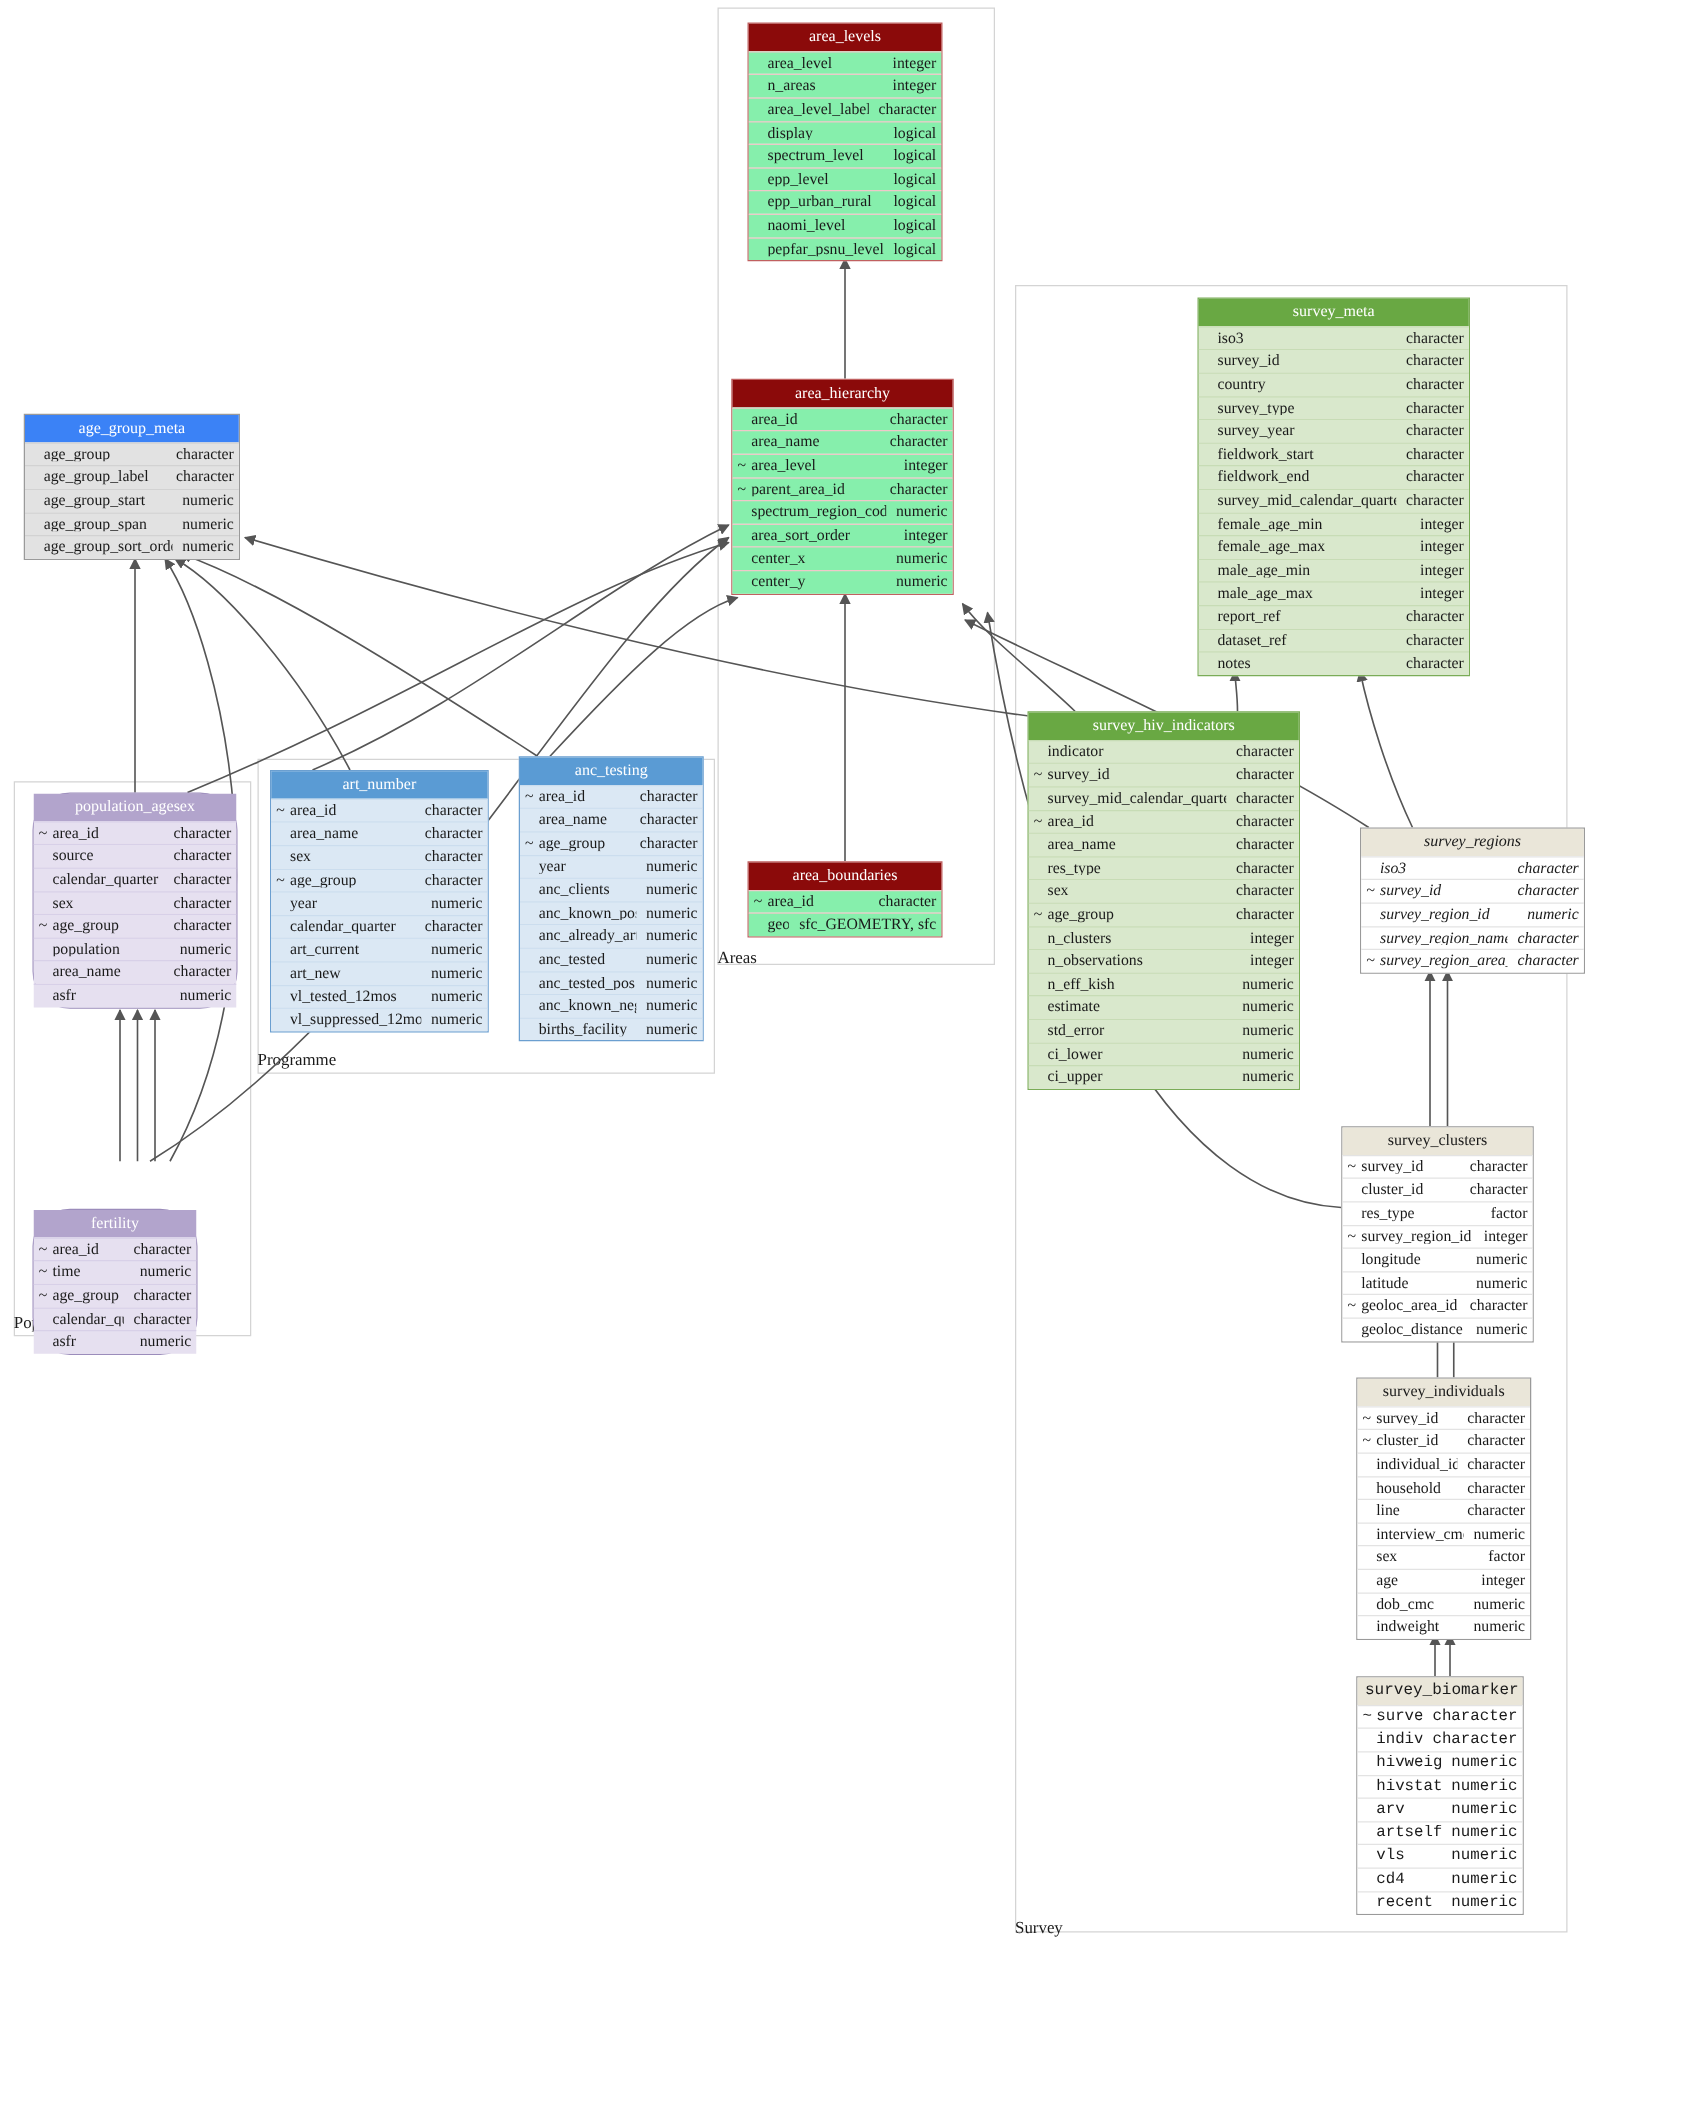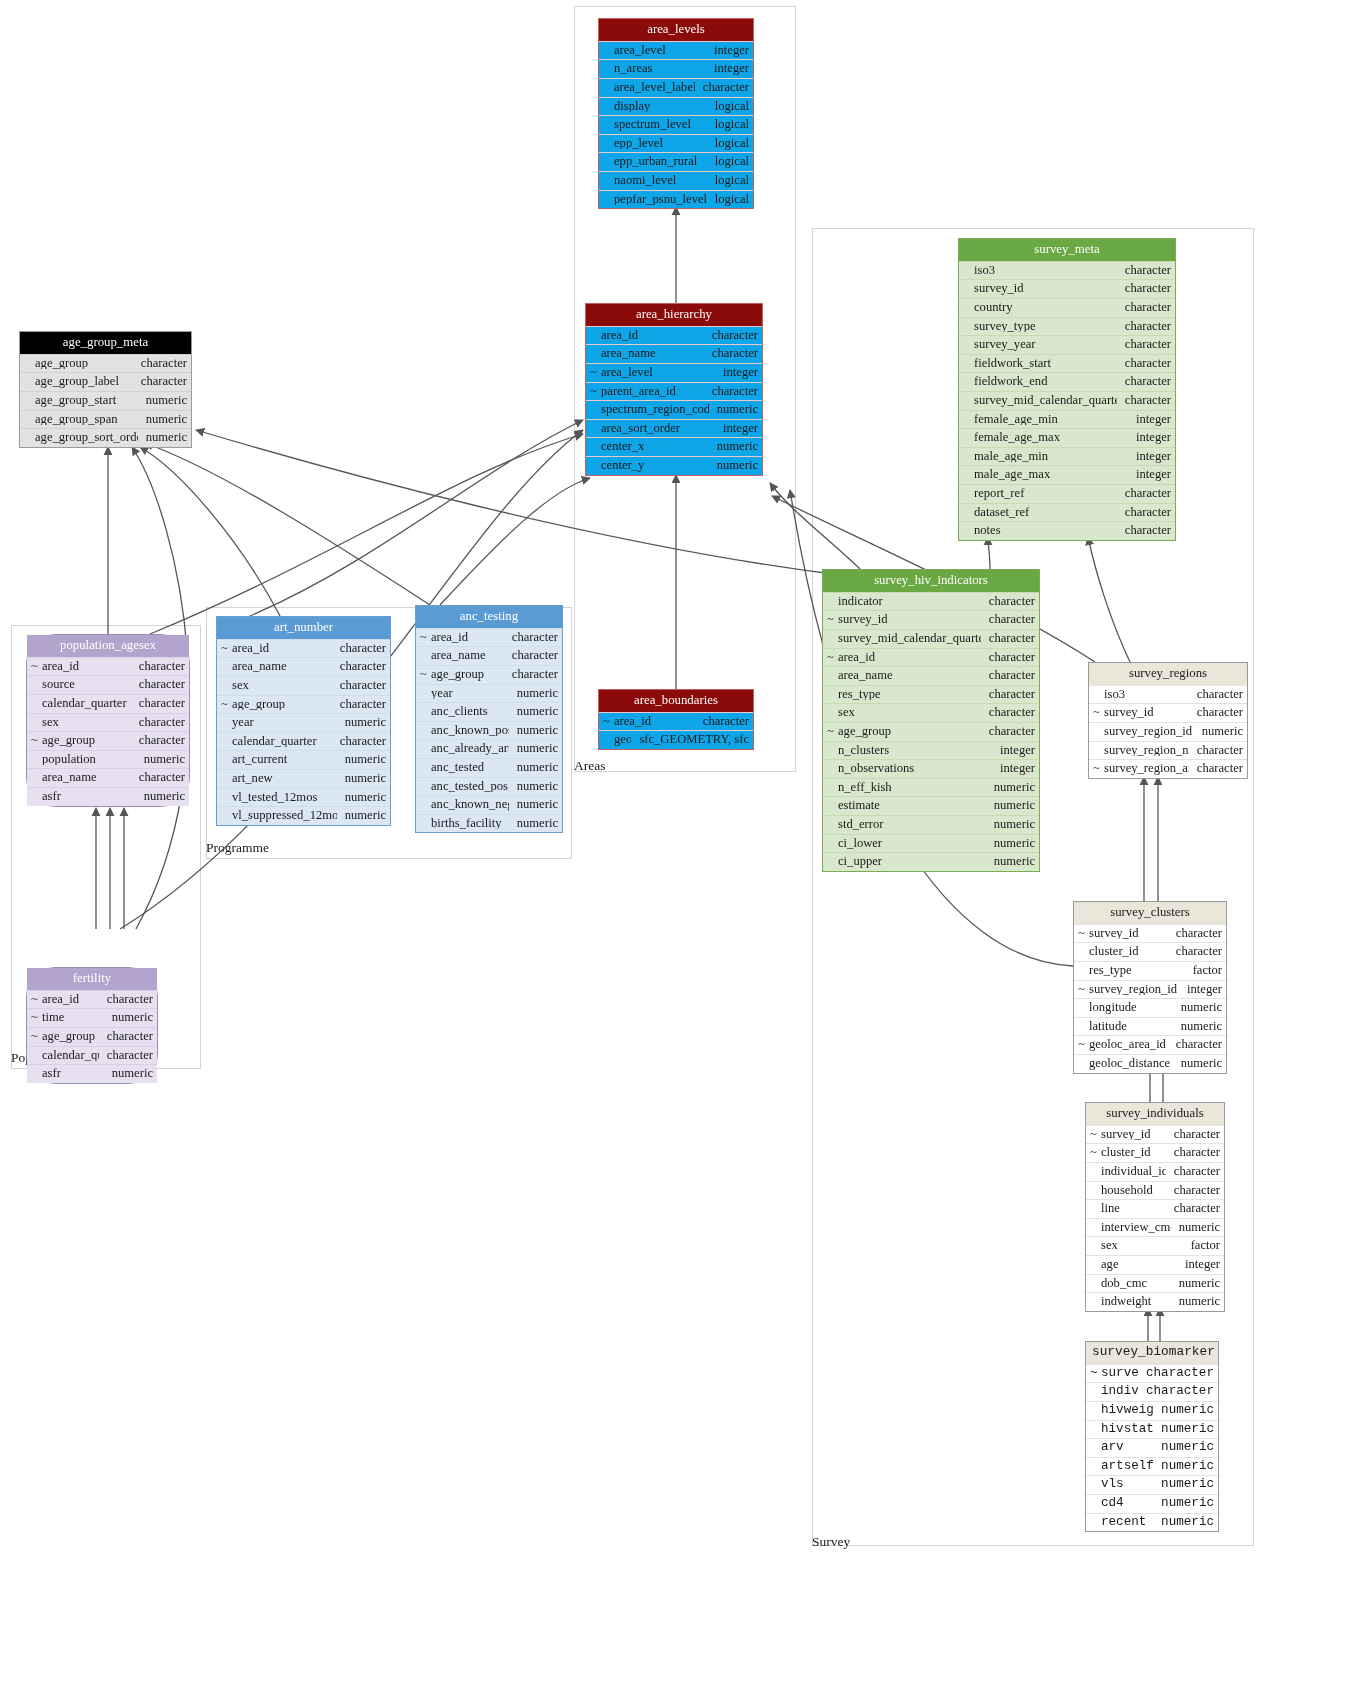"area_level" .theme-darkred .row { background: #0ea5e9 -> #86efac }
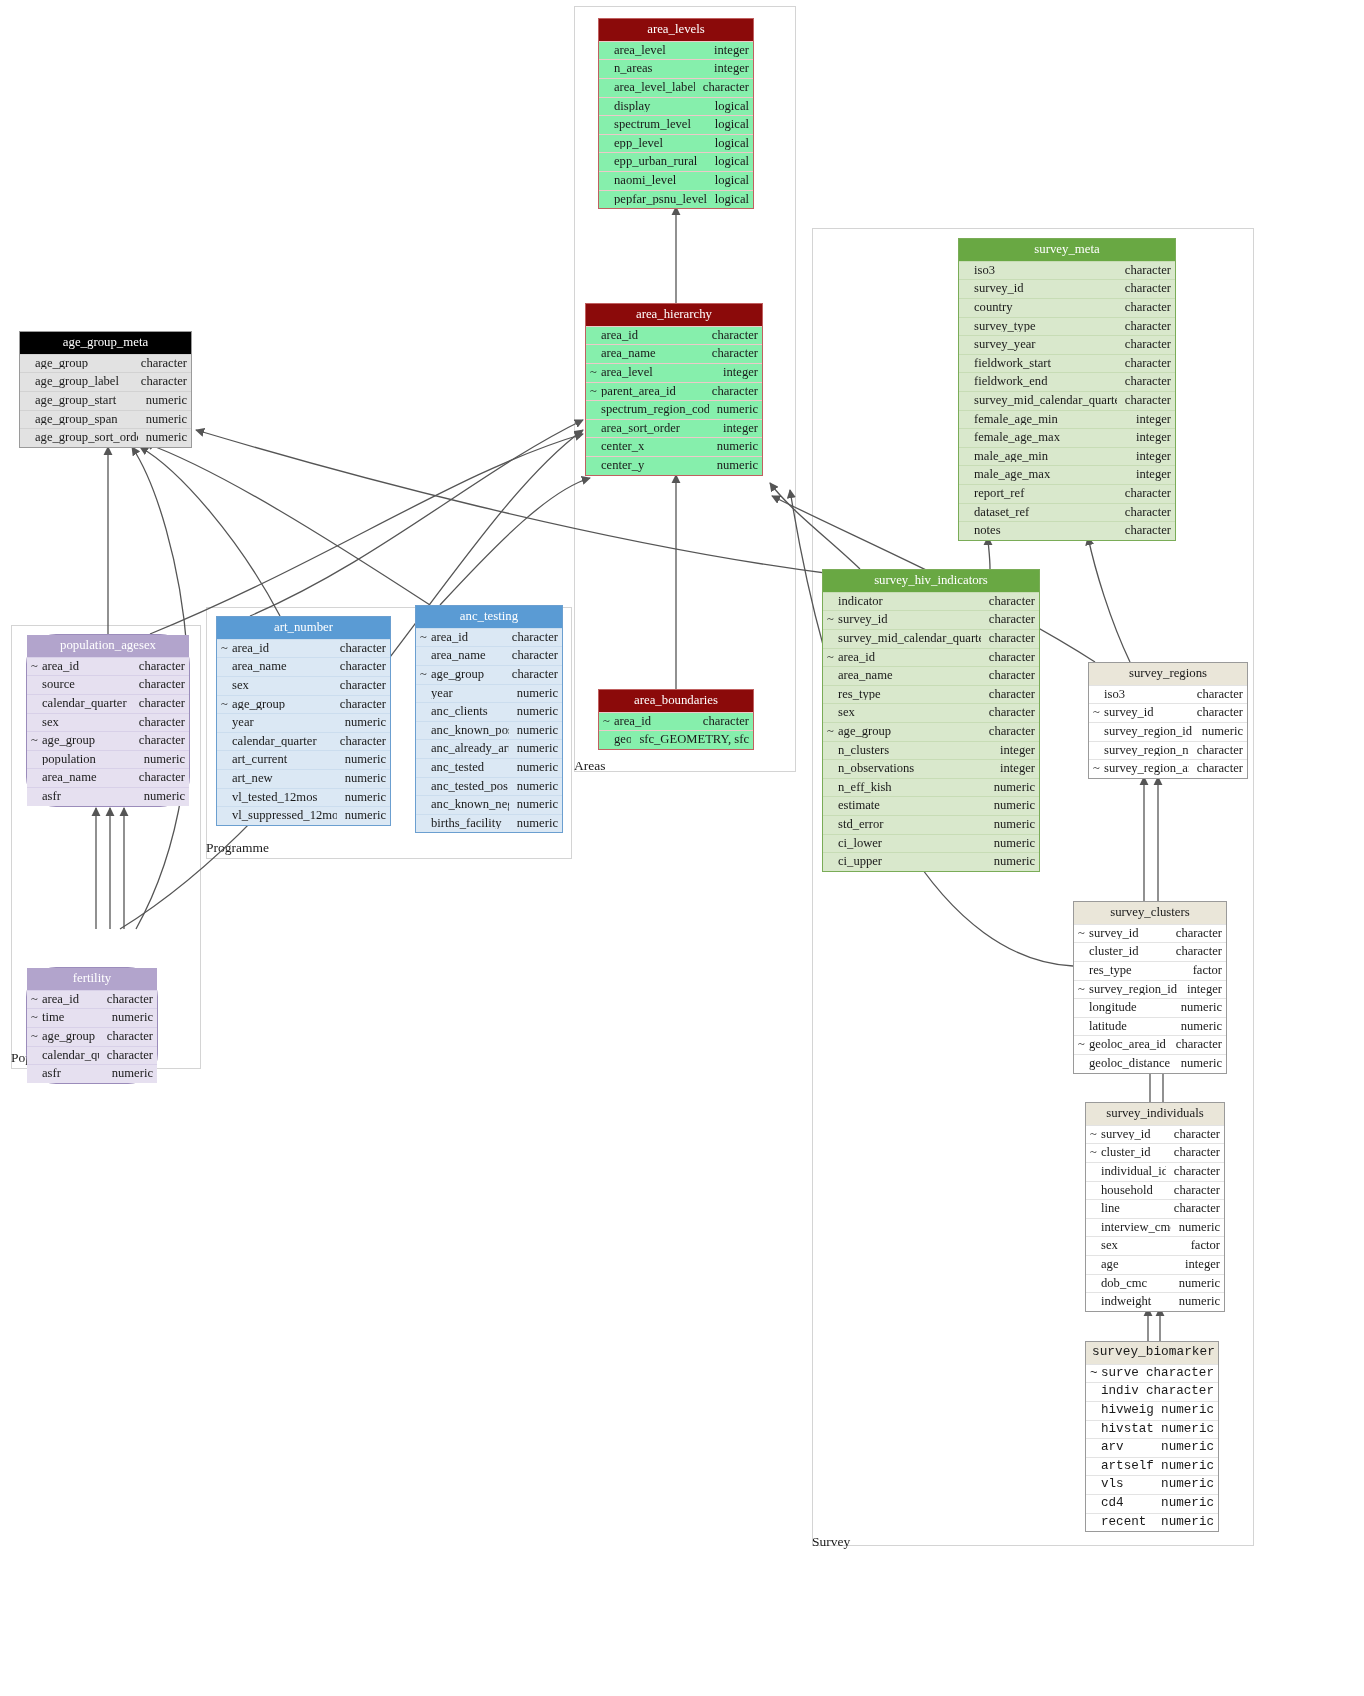"age_group_meta" .theme-grey .hdr { background: #000000 -> #3b82f6 }
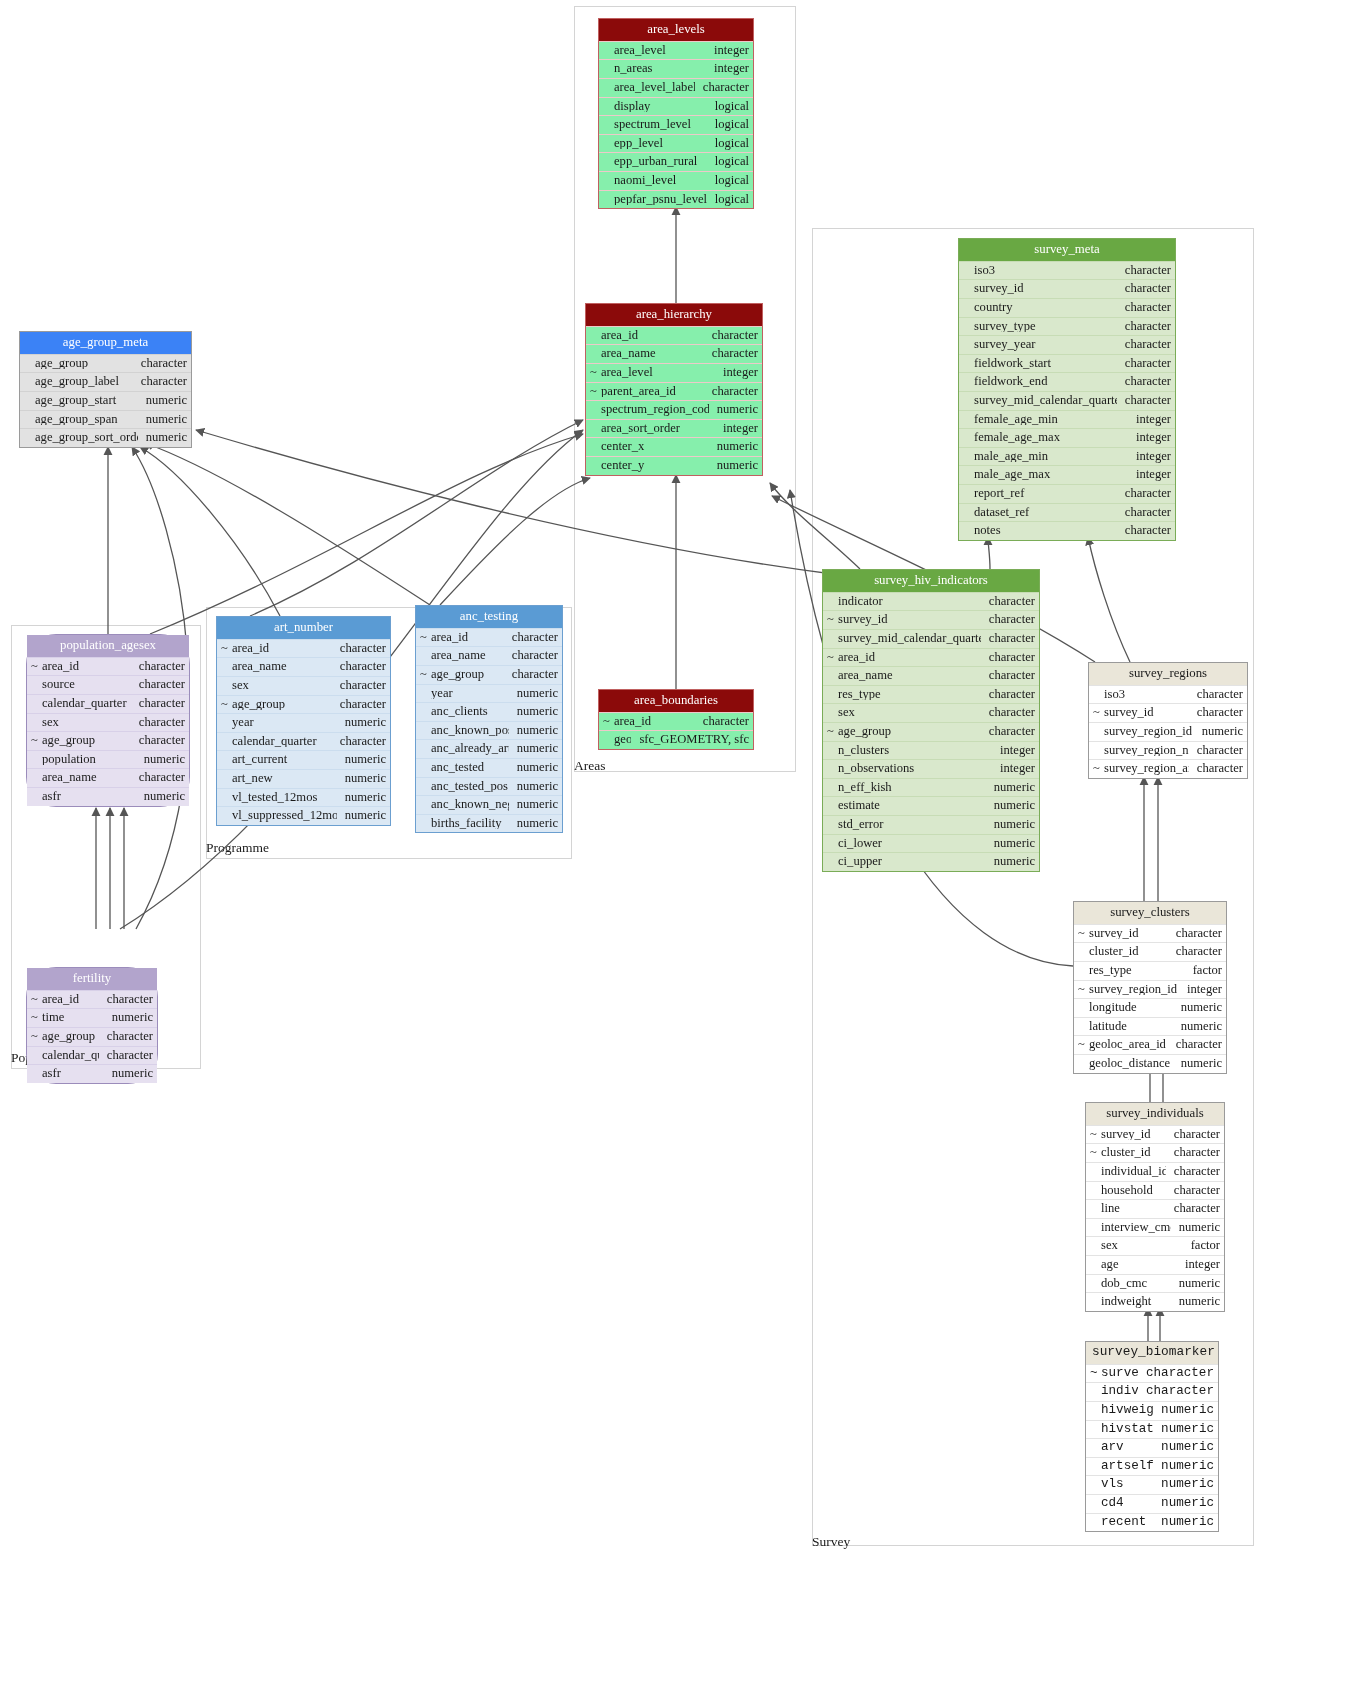"survey_regions" div.tbl { font-style: none -> italic; width: 160px -> 180px }
